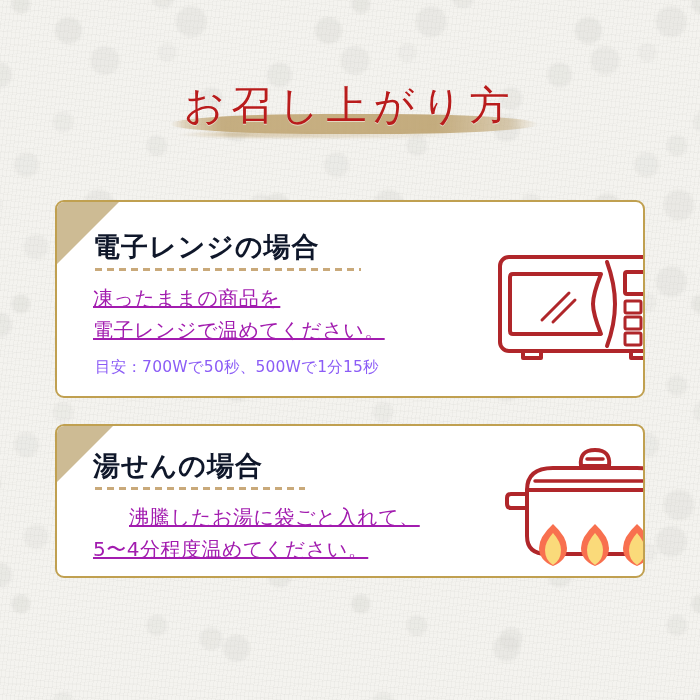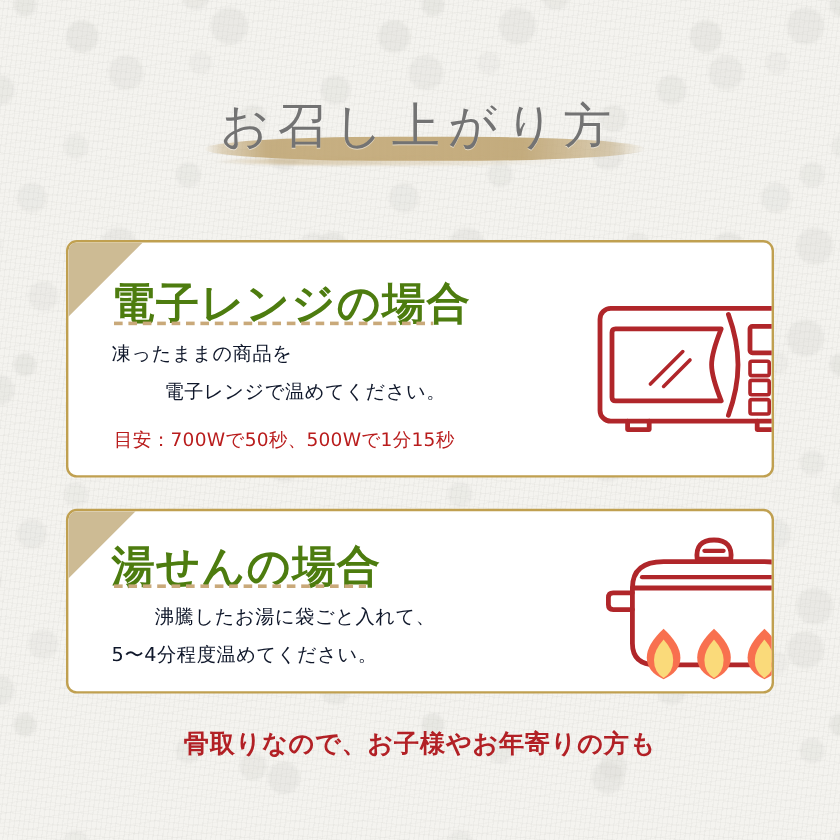"お召し上がり方" #title-text { color: #737373 -> #b91c1c }
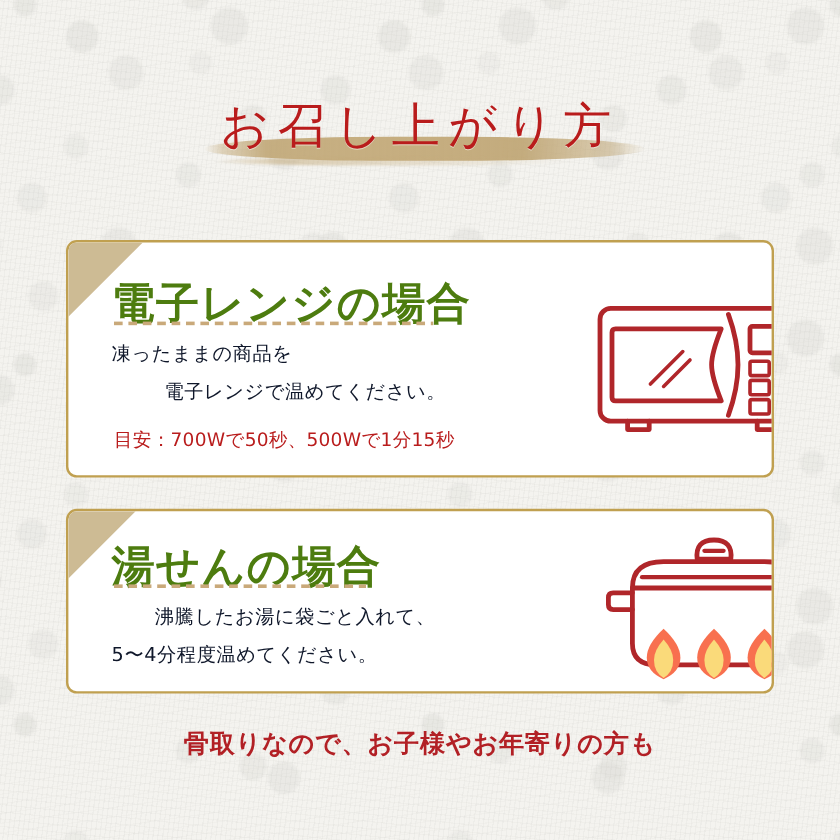"電子レンジの場合" .card-heading { color: #4d7c0f -> #0f172a; font-size: 36px -> 27px }
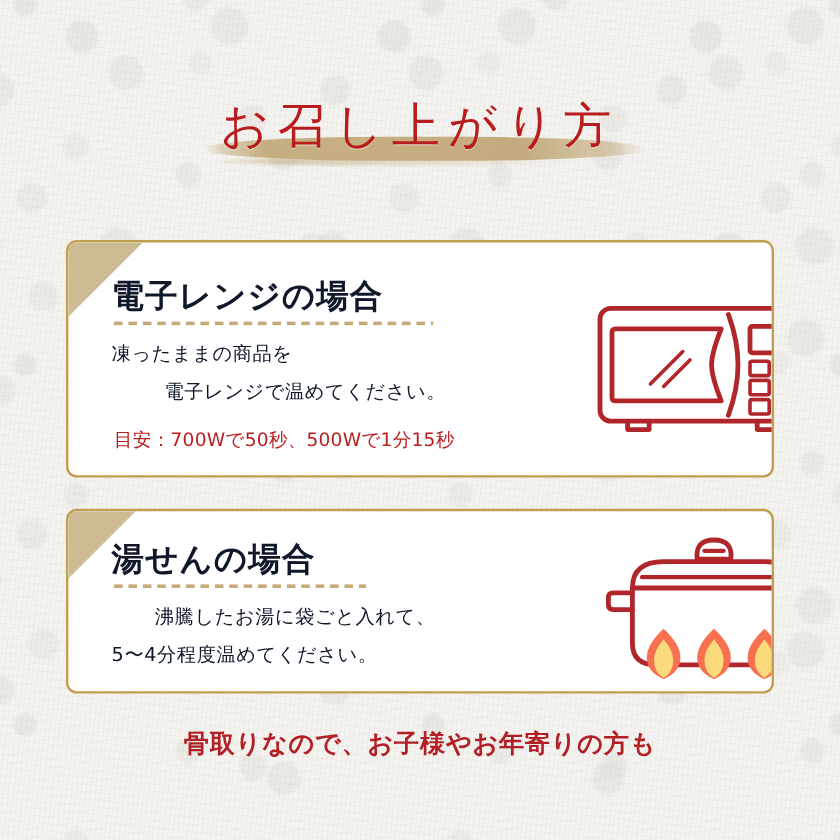"凍ったままの商品を" .card-line { color: #0f172a -> #a21caf; font-size: 16px -> 20px; text-decoration: none -> underline }
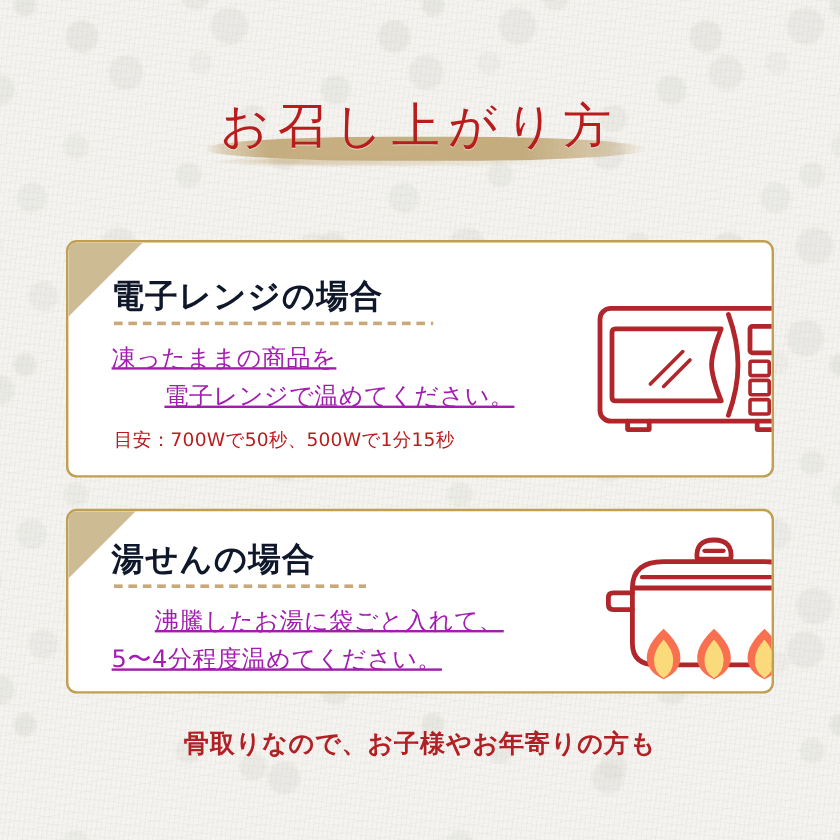"電子レンジで温めてください。" #mw-line-2 { margin-left: 44px -> none }
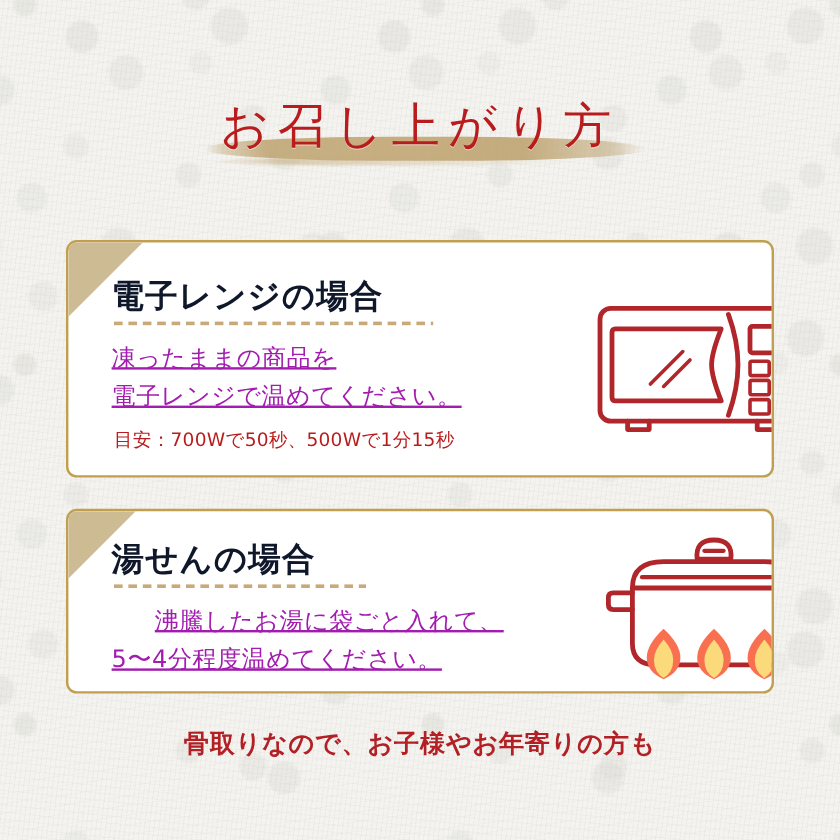"目安：700Wで50秒、500Wで1分15秒" .card-note { color: #b91c1c -> #8b5cf6 }
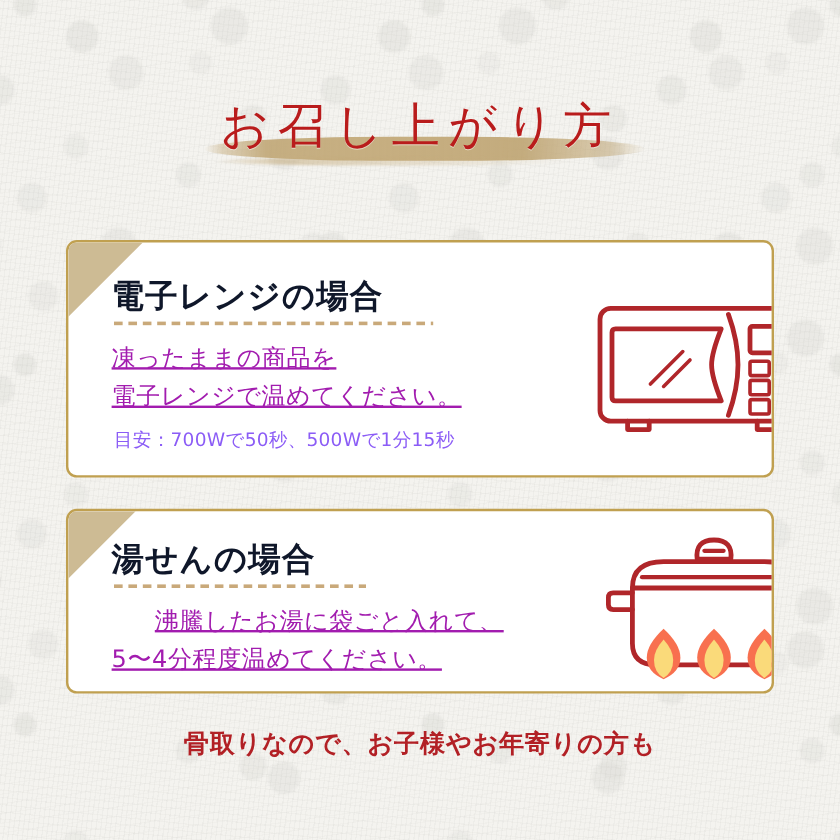"骨取りなので、お子様やお年寄りの方も" div.footer-line { html: <div>骨取りなので、お子様やお年寄りの方も</div> -> none }
